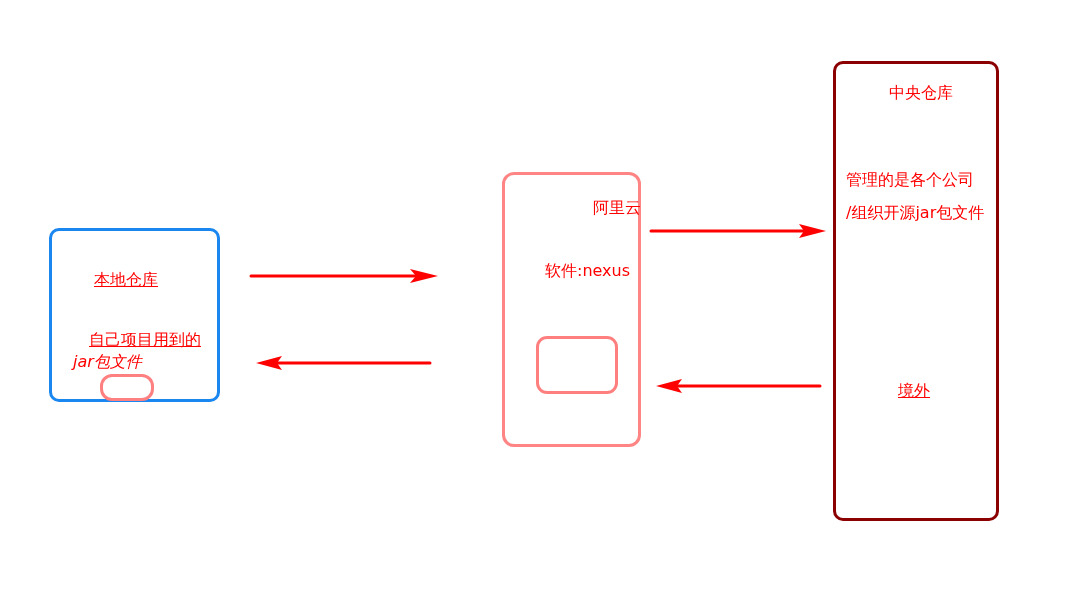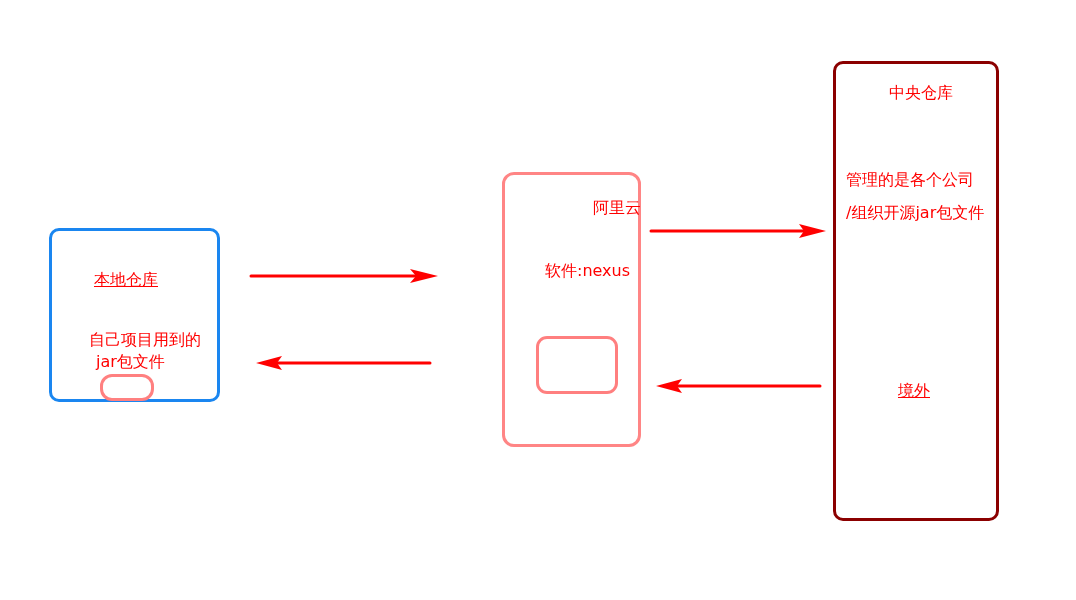"自己项目用到的" div.label { text-decoration: none -> underline }
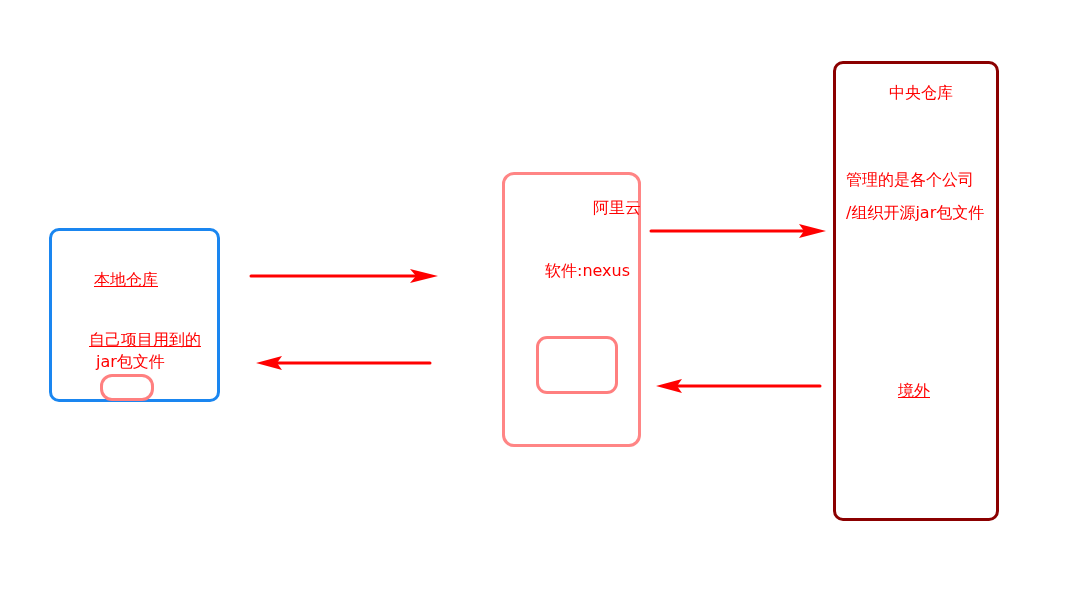"jar包文件" div.label { font-style: none -> italic; left: 96px -> 73px }
